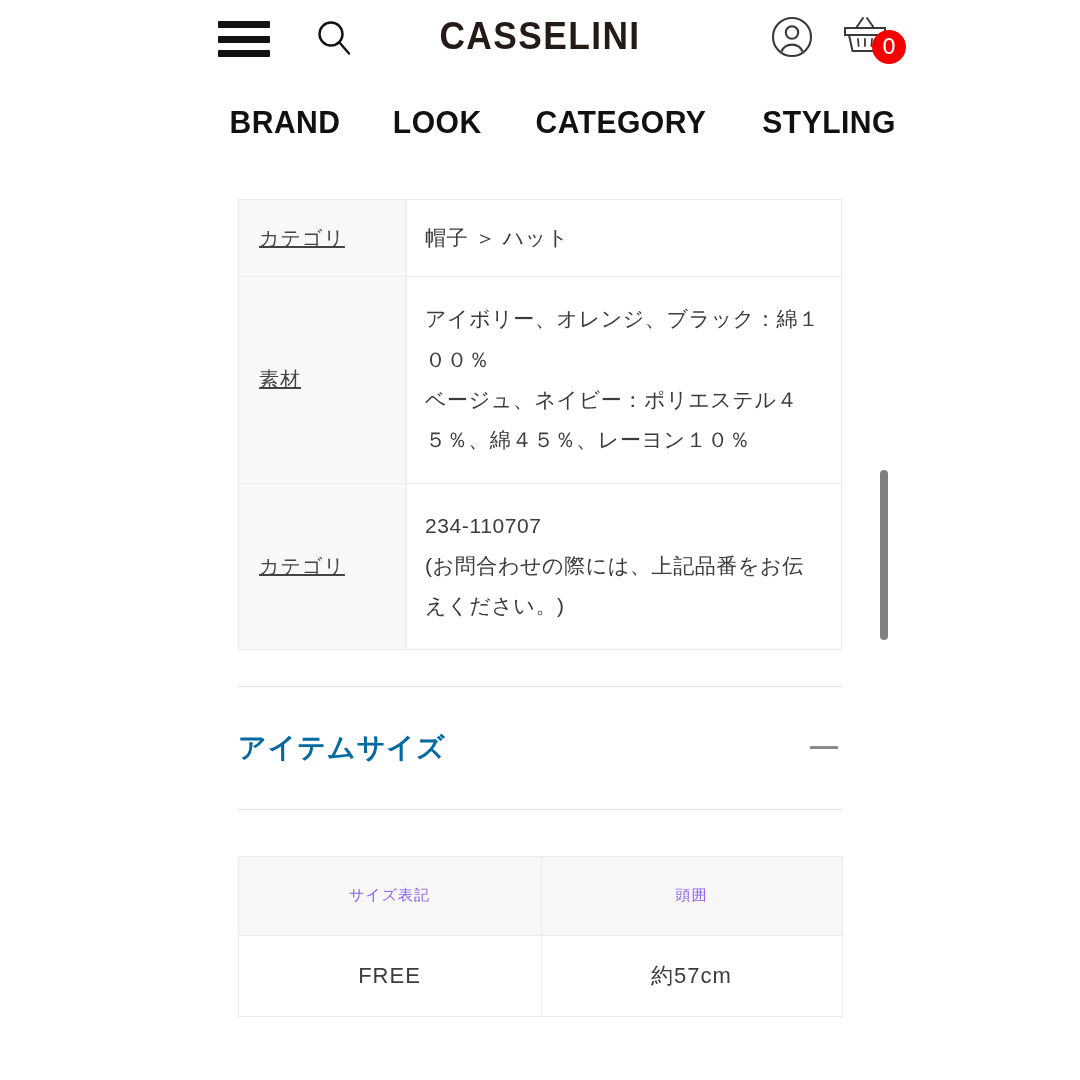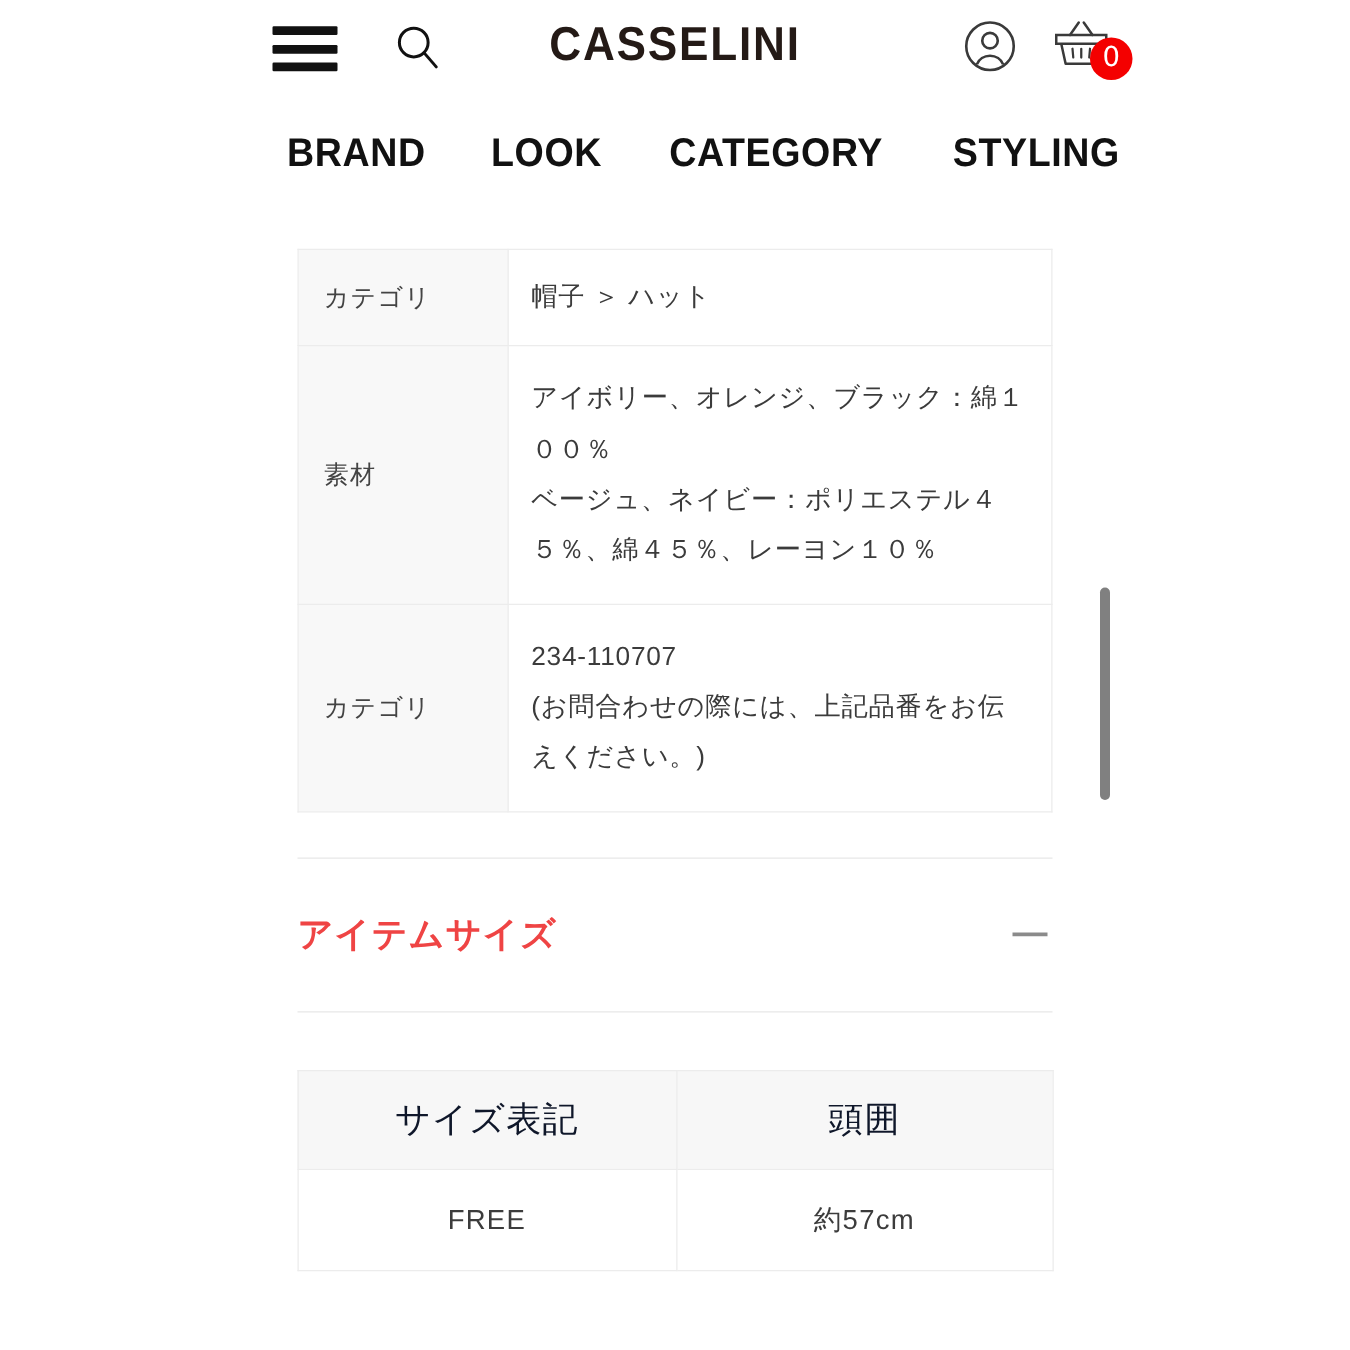"カテゴリ" .spec-table th { text-decoration: none -> underline }
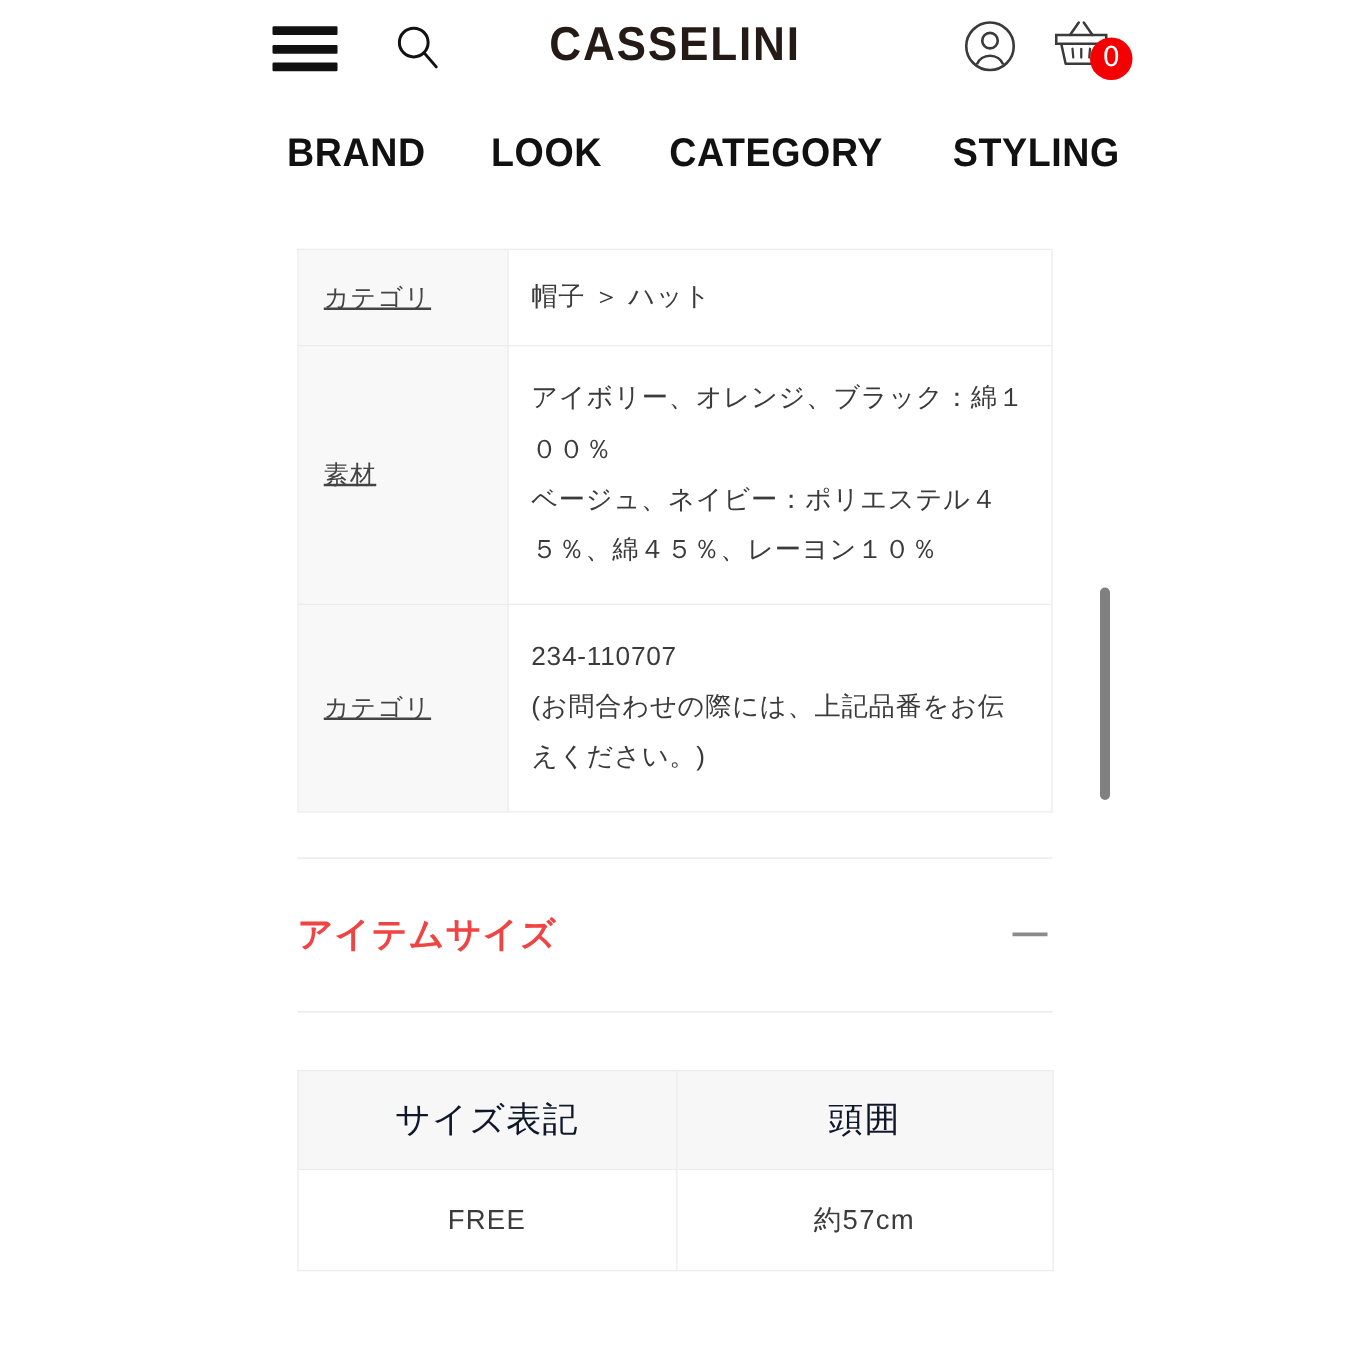"アイテムサイズ" .acc-title { color: #ef4444 -> #0369a1 }
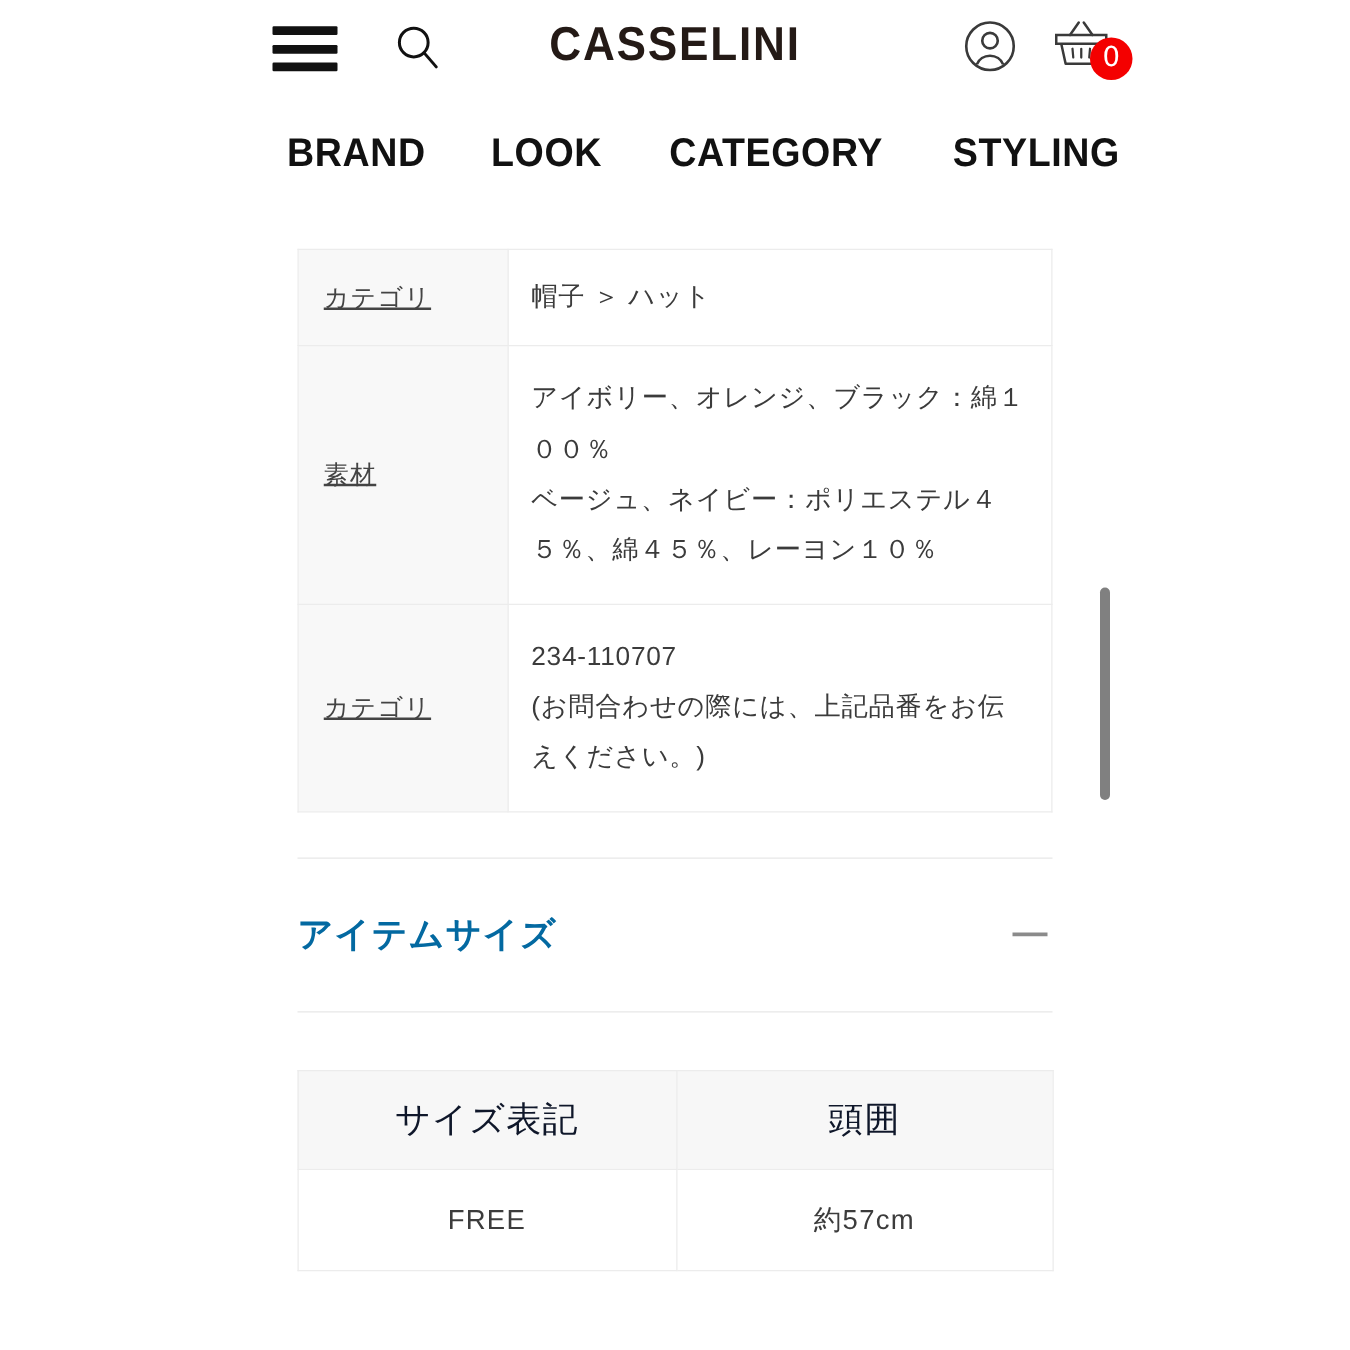"サイズ表記" .size-table th { color: #0f172a -> #8b5cf6; font-size: 28px -> 15px }
